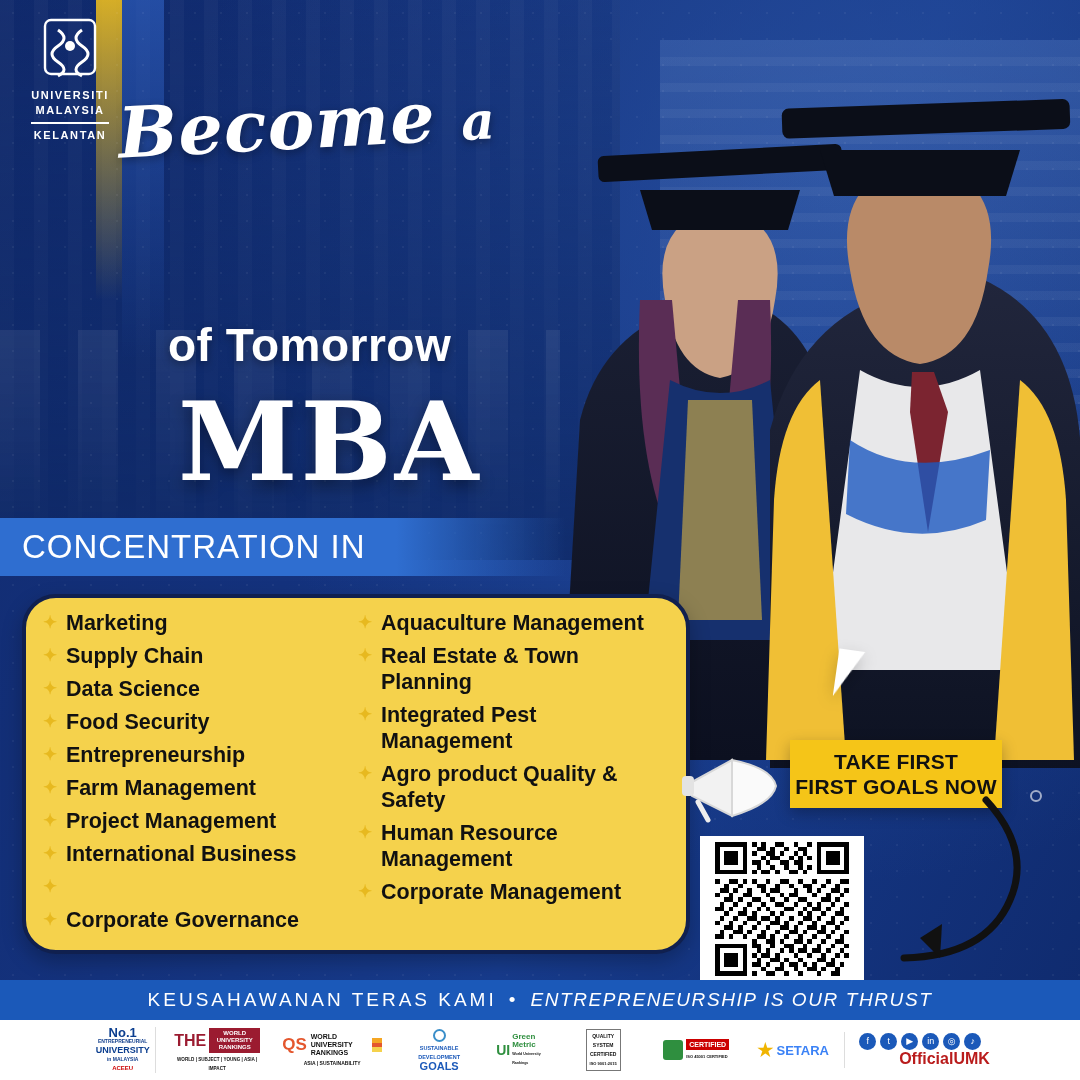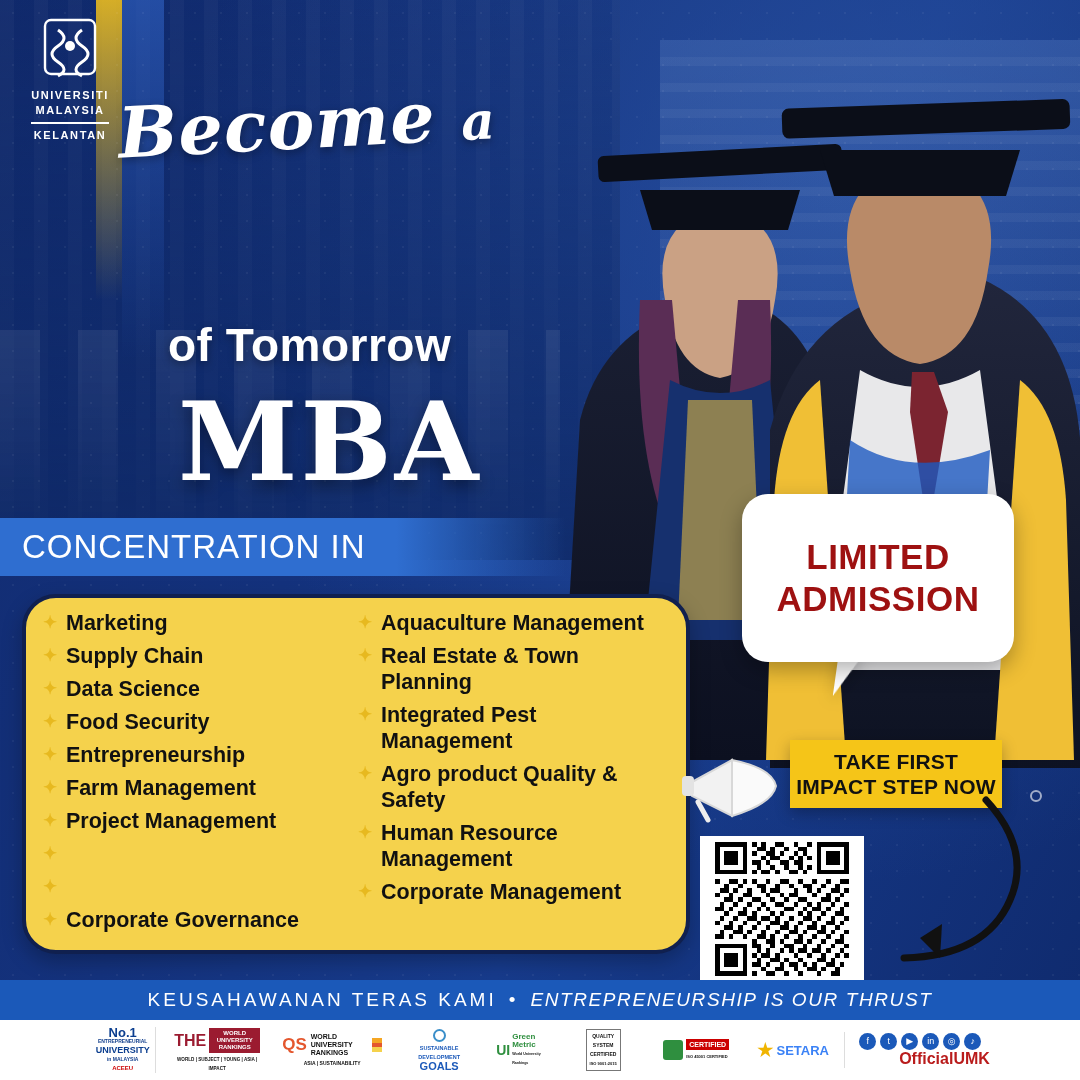"LIMITED" div.bubble { html: <div> <div>LIMITED</div> <div>ADMISSION</div> </div> -> none }
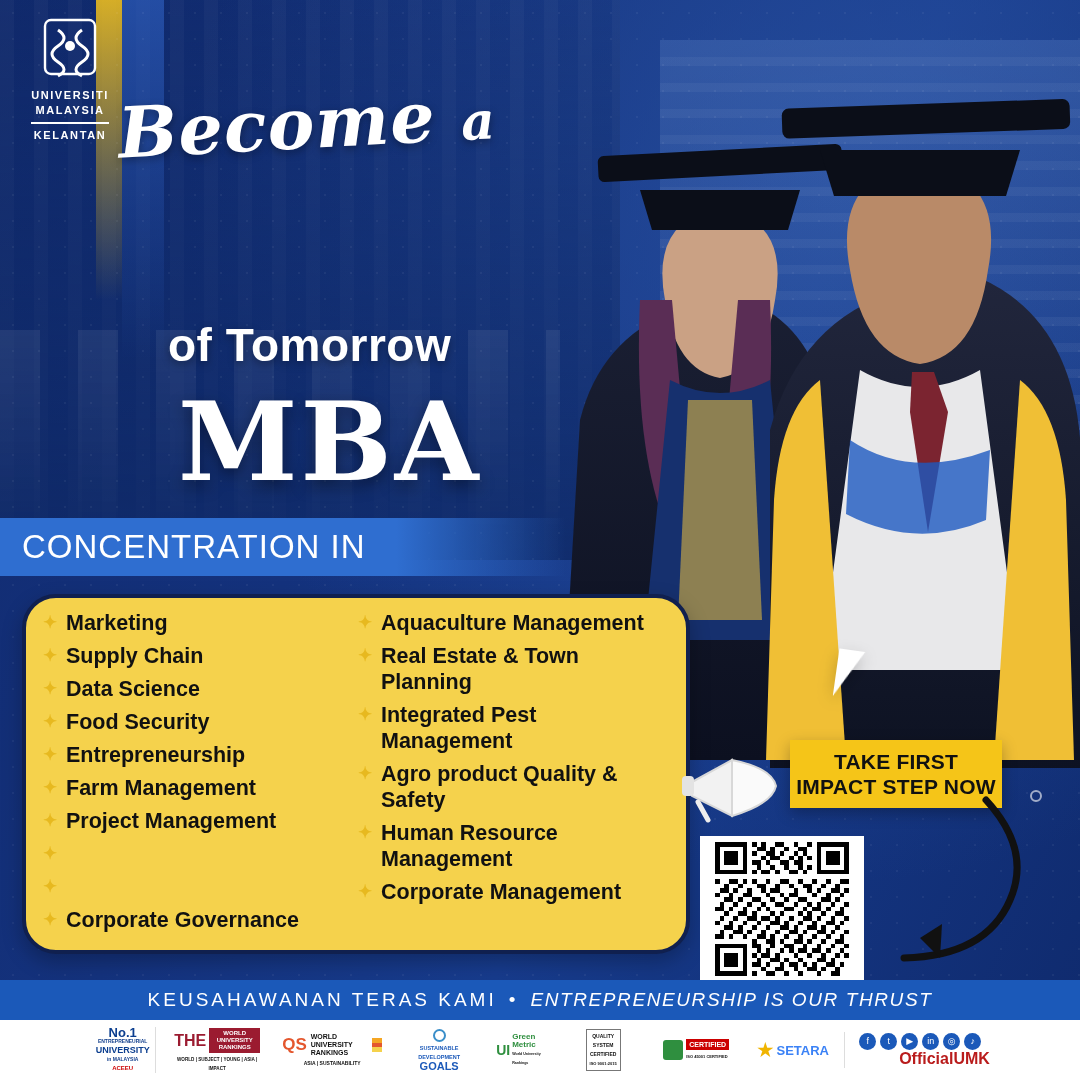"IMPACT STEP NOW" div { text: IMPACT STEP -> FIRST GOALS }
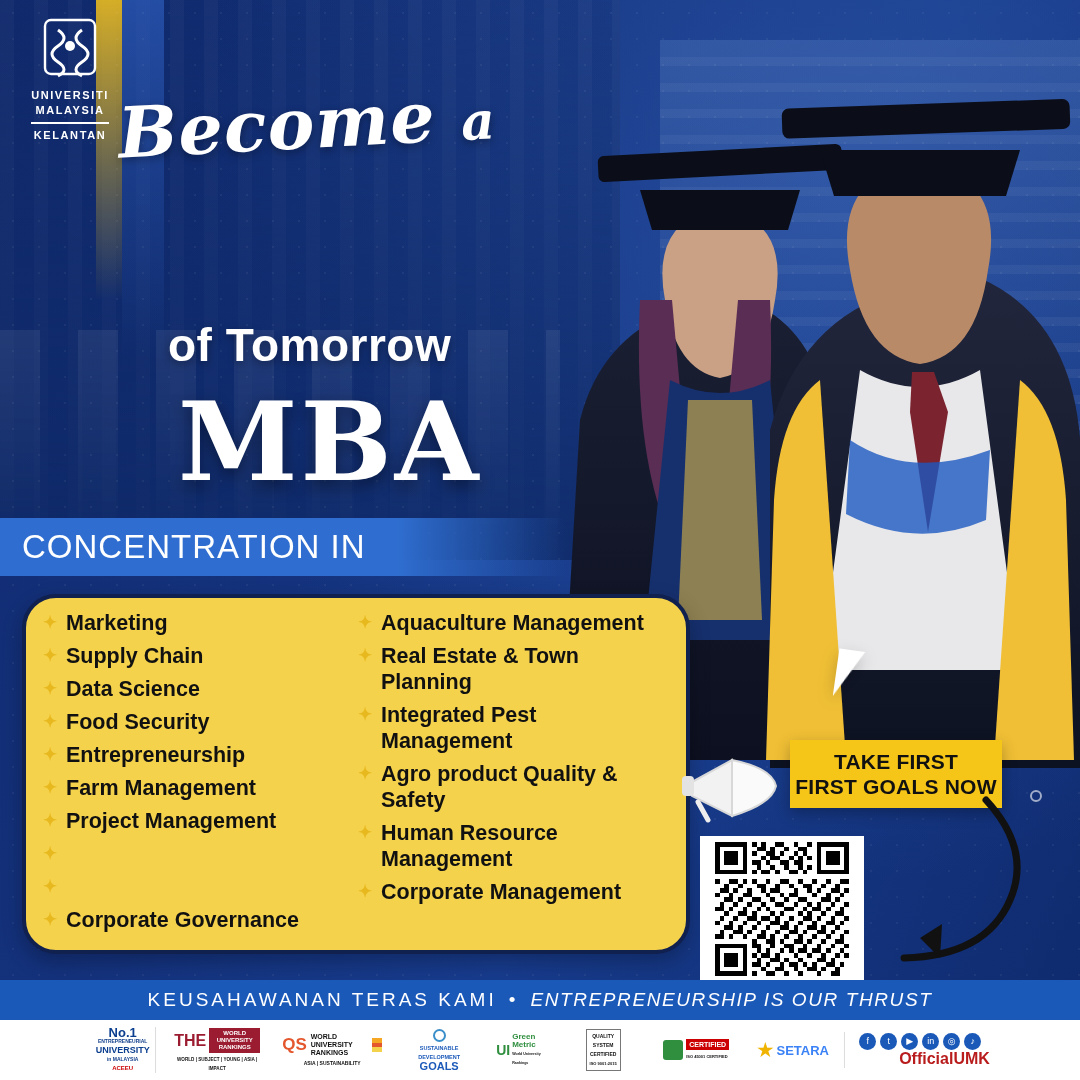"International Business" span { html: none -> <span>International Business</span> }
